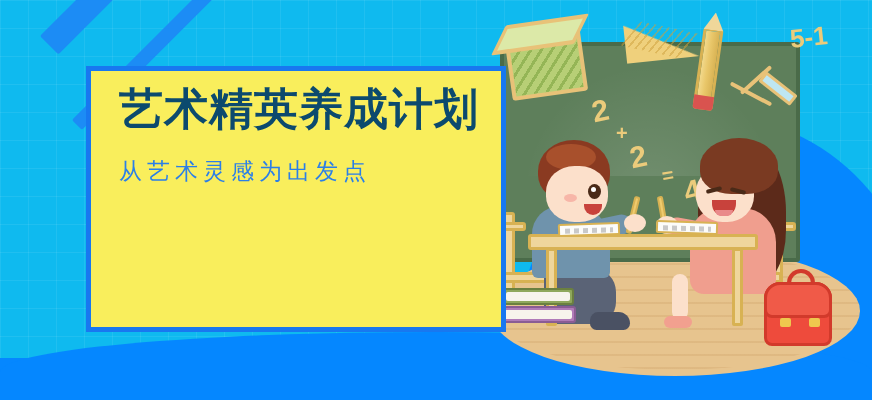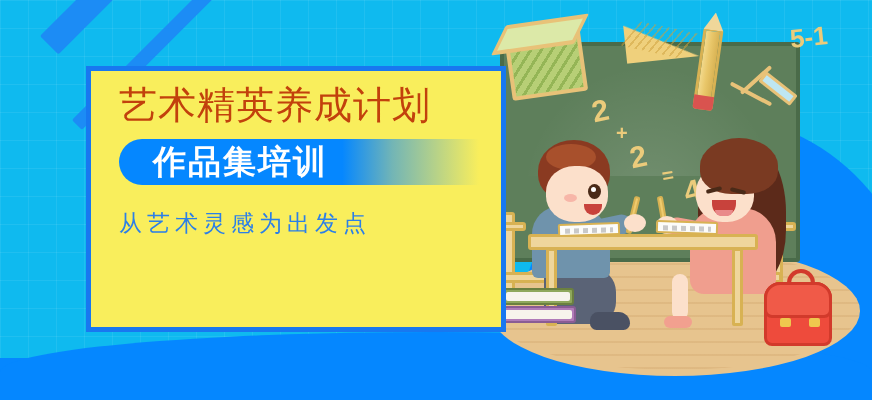"艺术精英养成计划" .title { color: #c2410c -> #0c4a6e; font-size: 38px -> 44px; font-weight: normal -> bold }
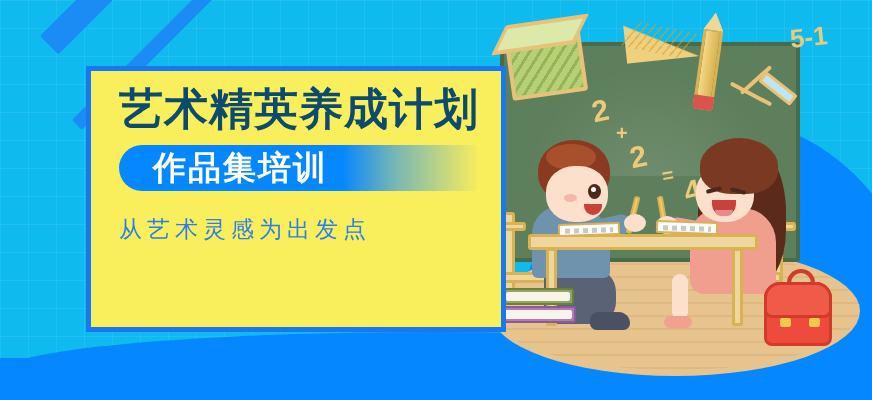"作品集培训" div.badge-wrap { html: <div> <div></div> <div>作品集培训</div> </div> -> none }
